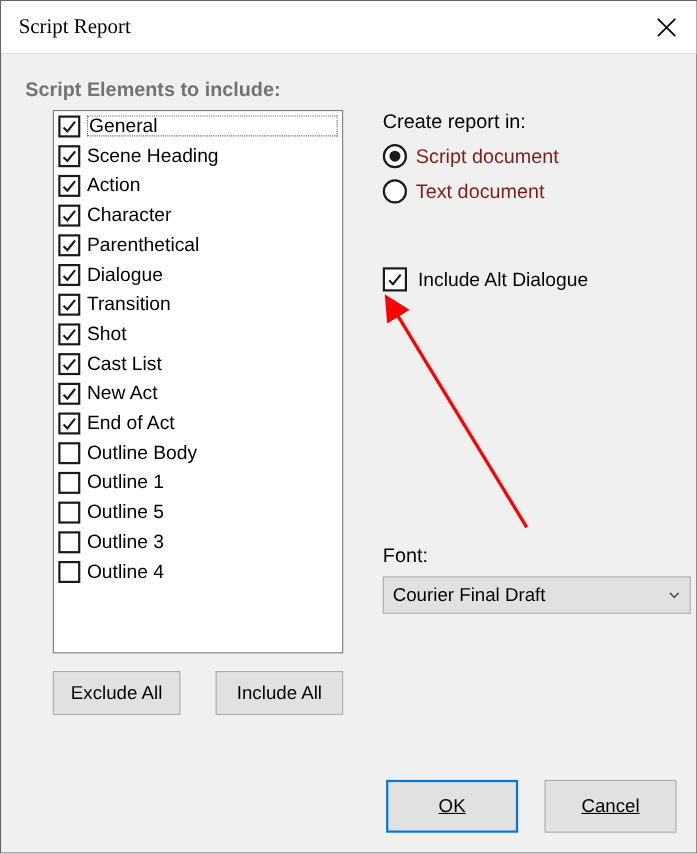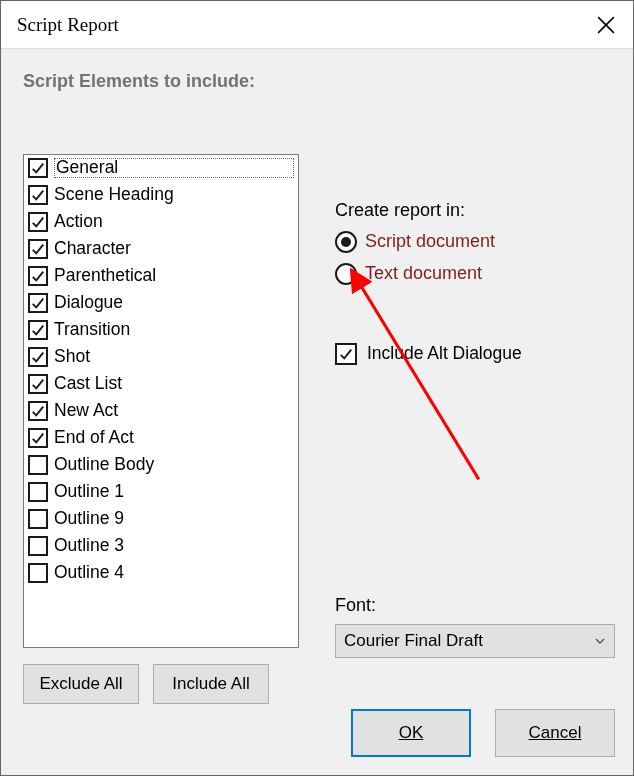"General" .columns { align-items: center -> flex-start; margin-left: none -> 25px }
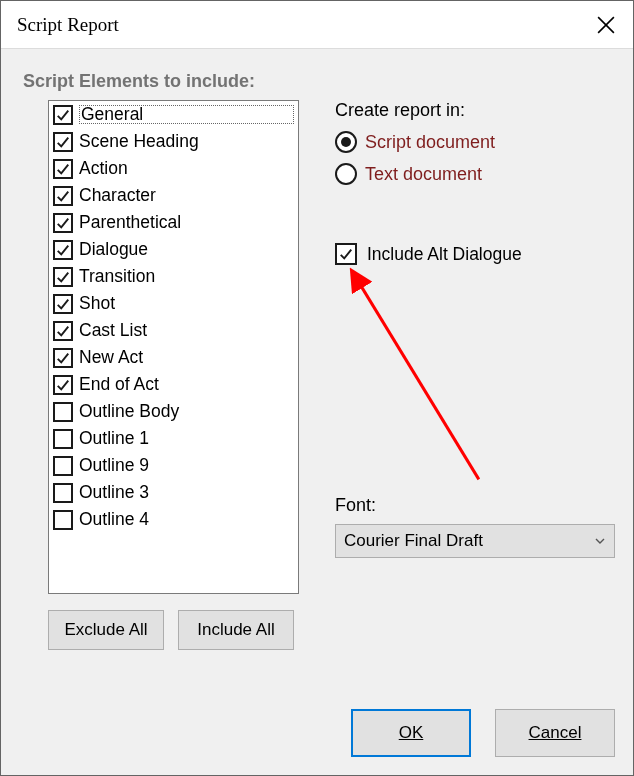"Outline 9" span.row-label { text: 9 -> 5 }
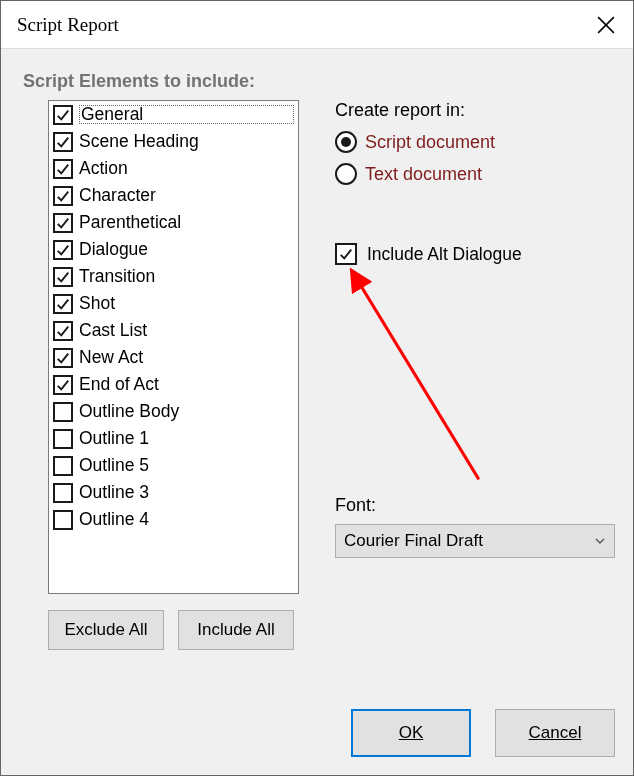"Exclude All" .btn-row { gap: 14px -> 32px }
